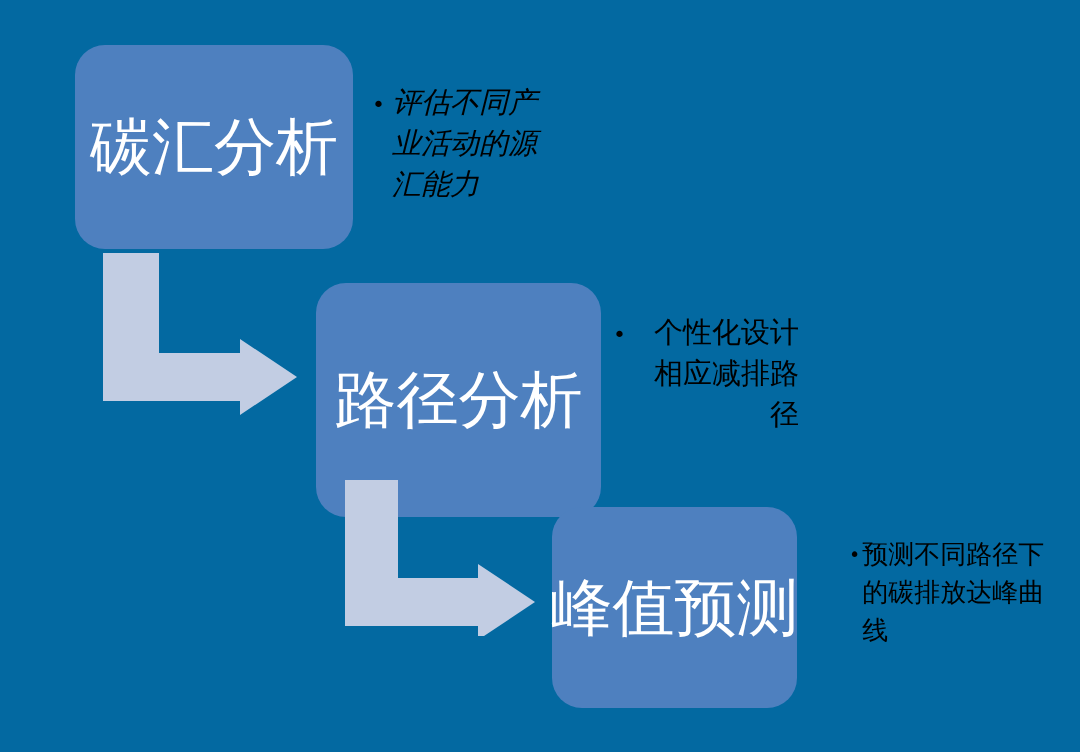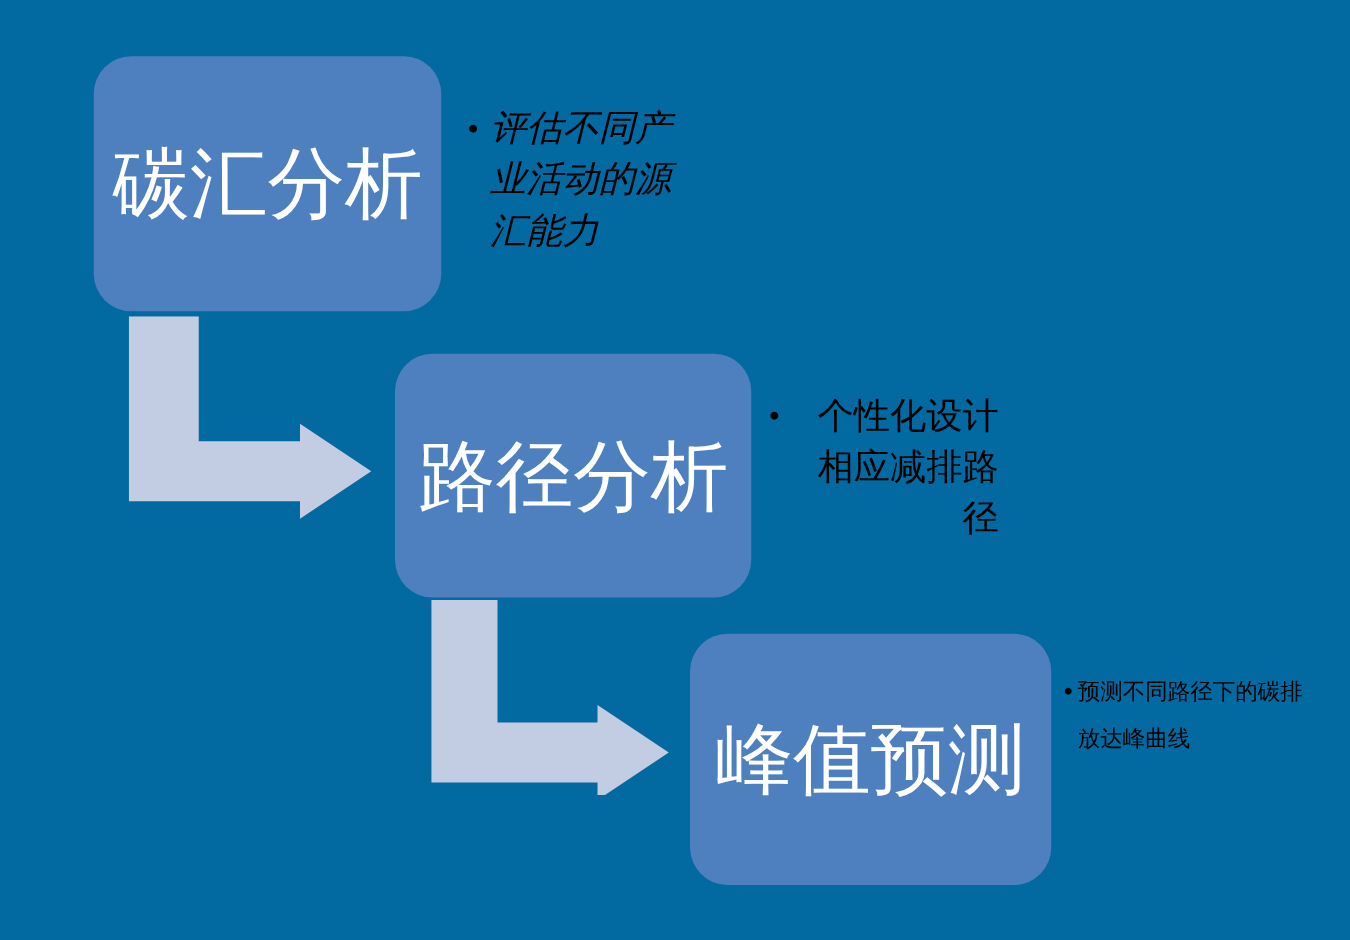"路径分析" #box-2 { height: 195px -> 234px }
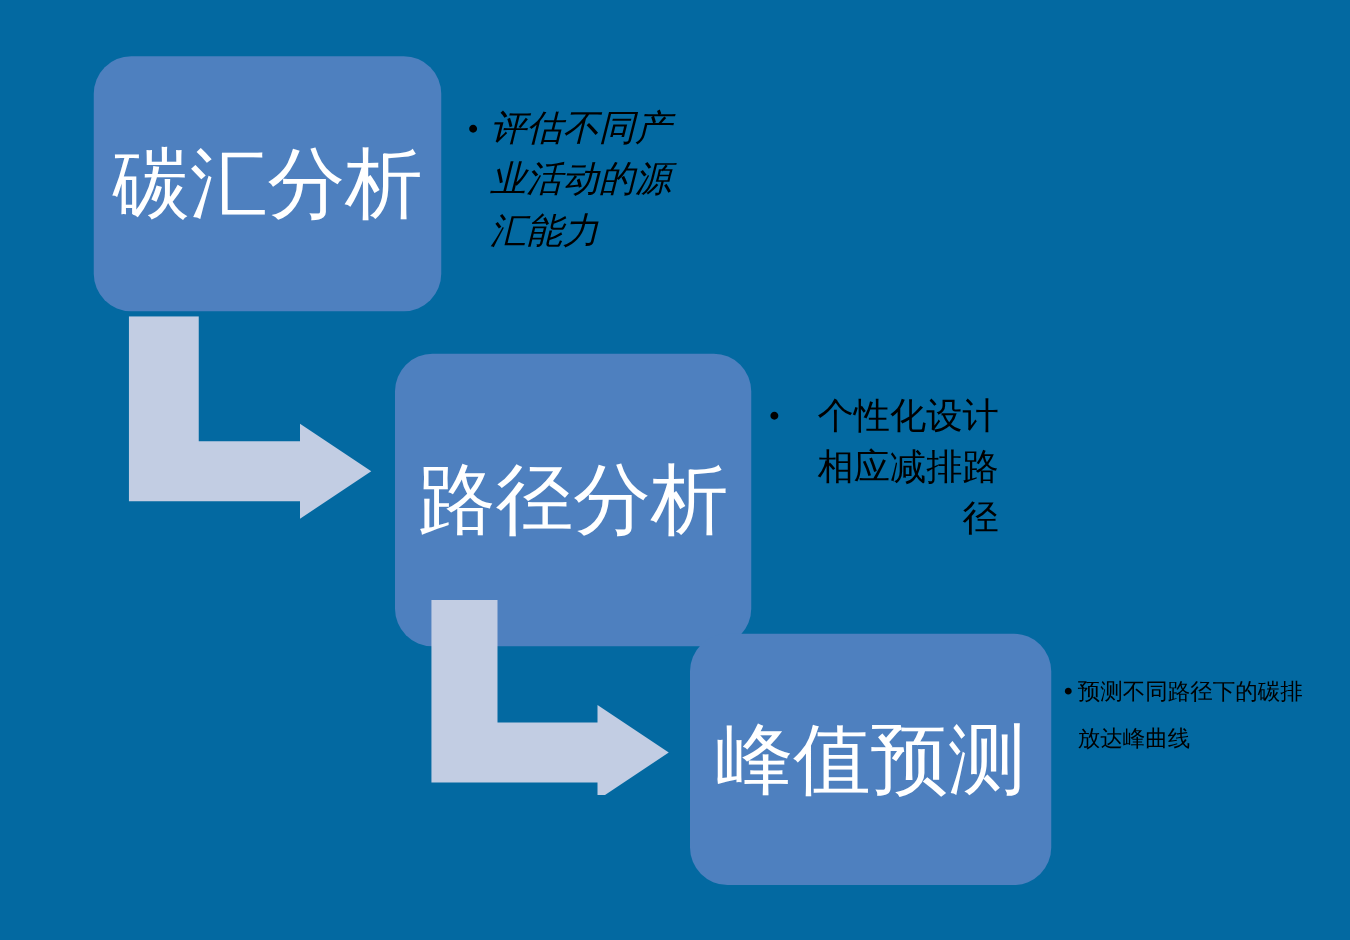"预测不同路径下的碳排放达峰曲线" #note-3 .note-text { font-size: 18px -> 26px }
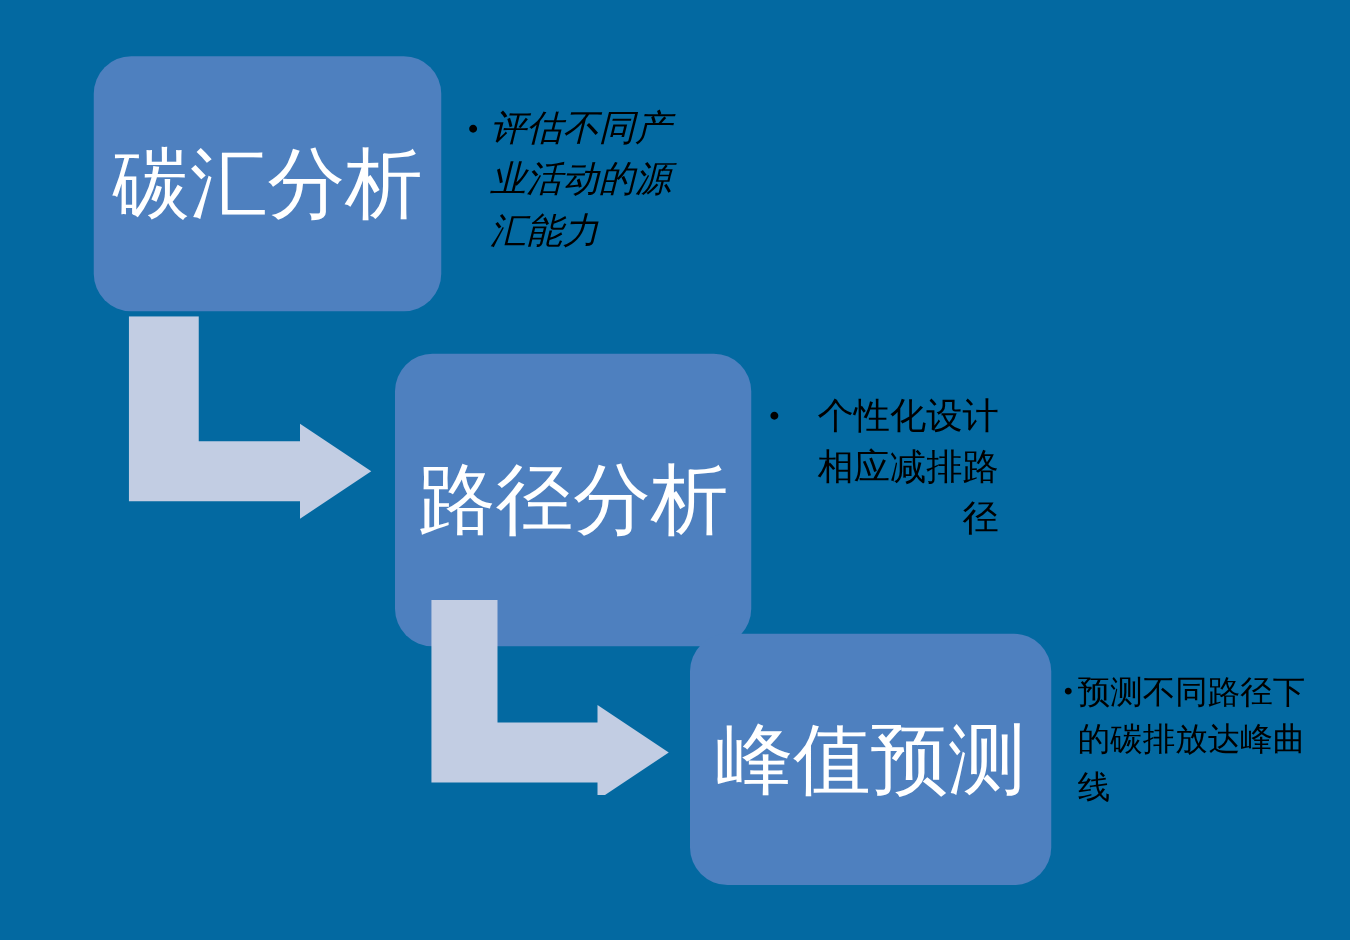"峰值预测" #box-3 { width: 289px -> 245px }
